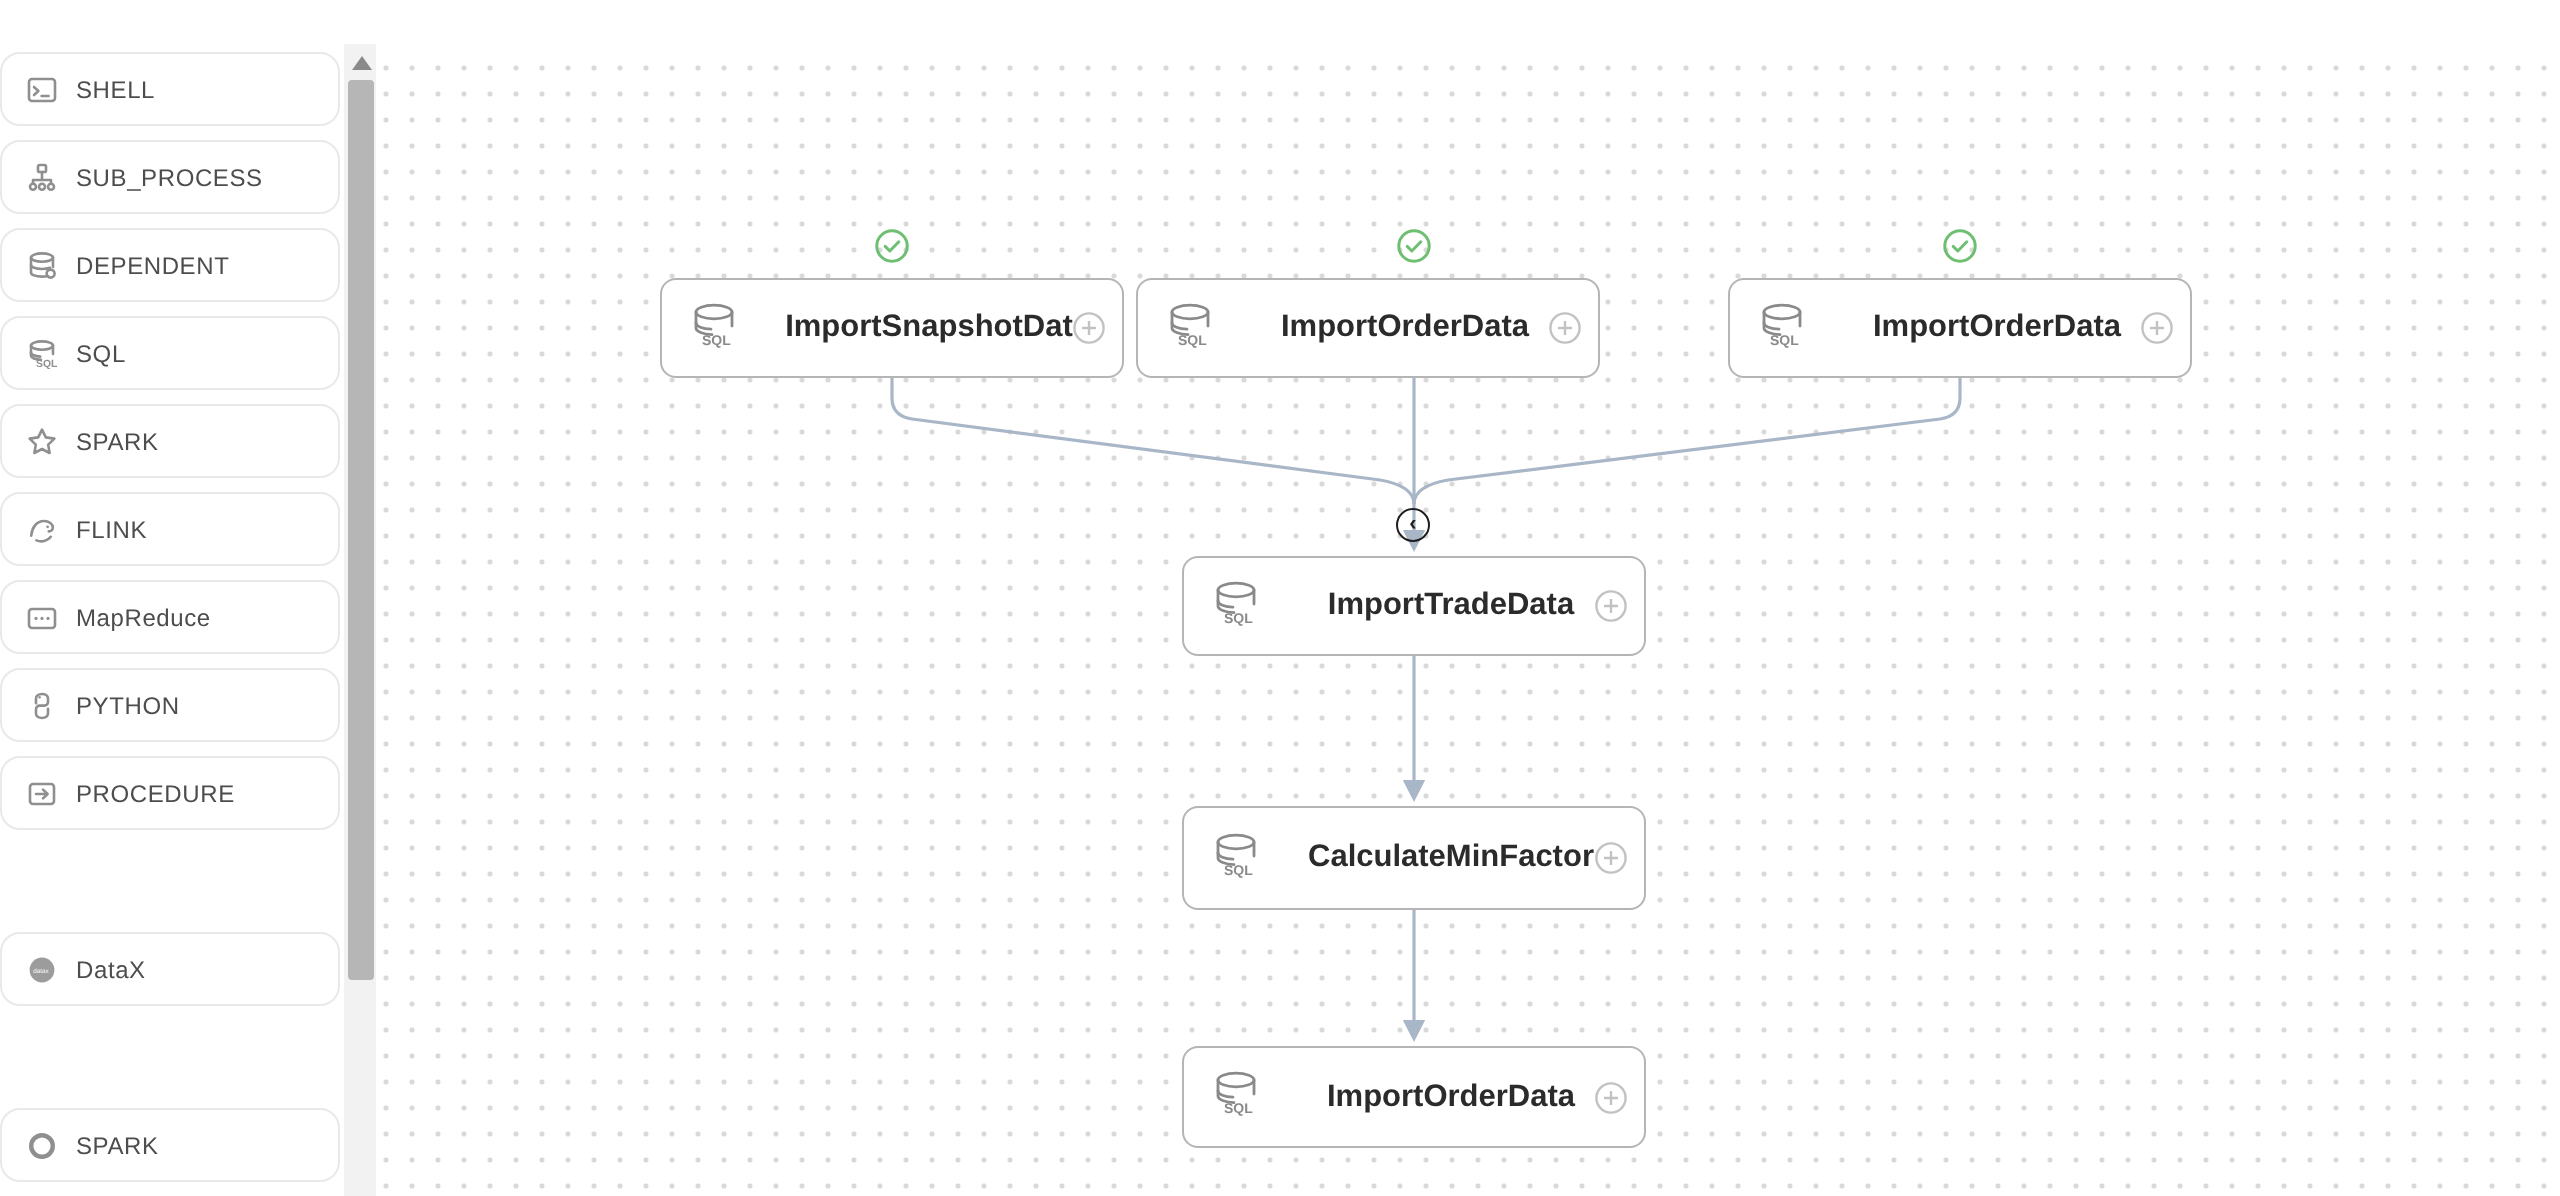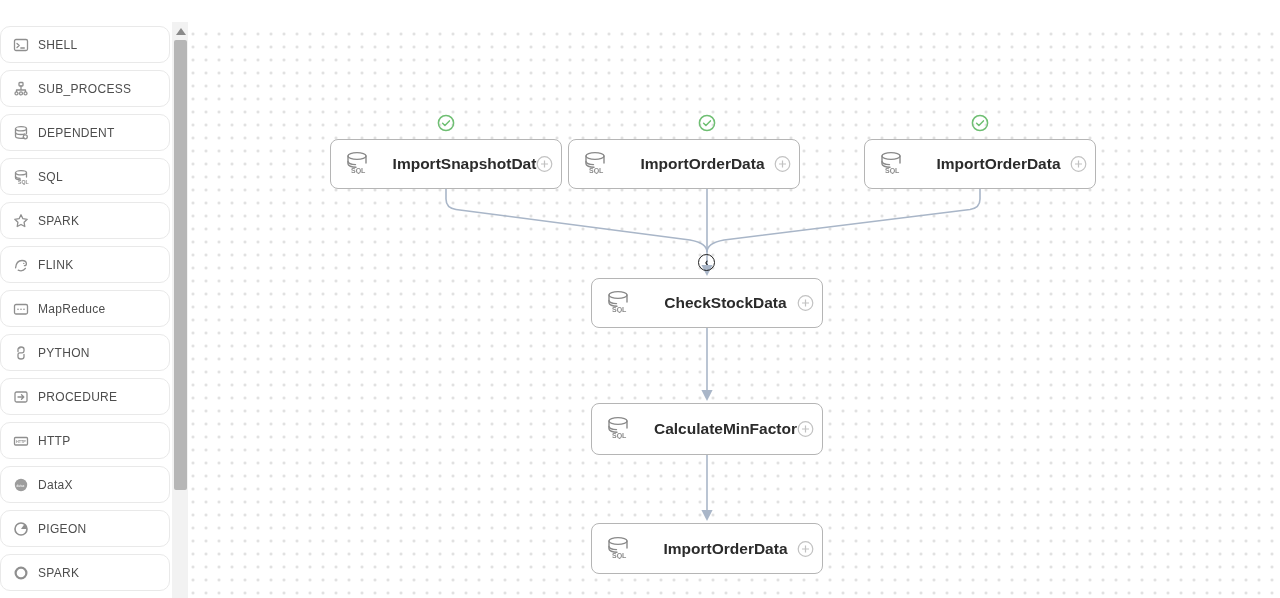"CheckStockData" span.n-lbl { text: CheckStockData -> ImportTradeData }
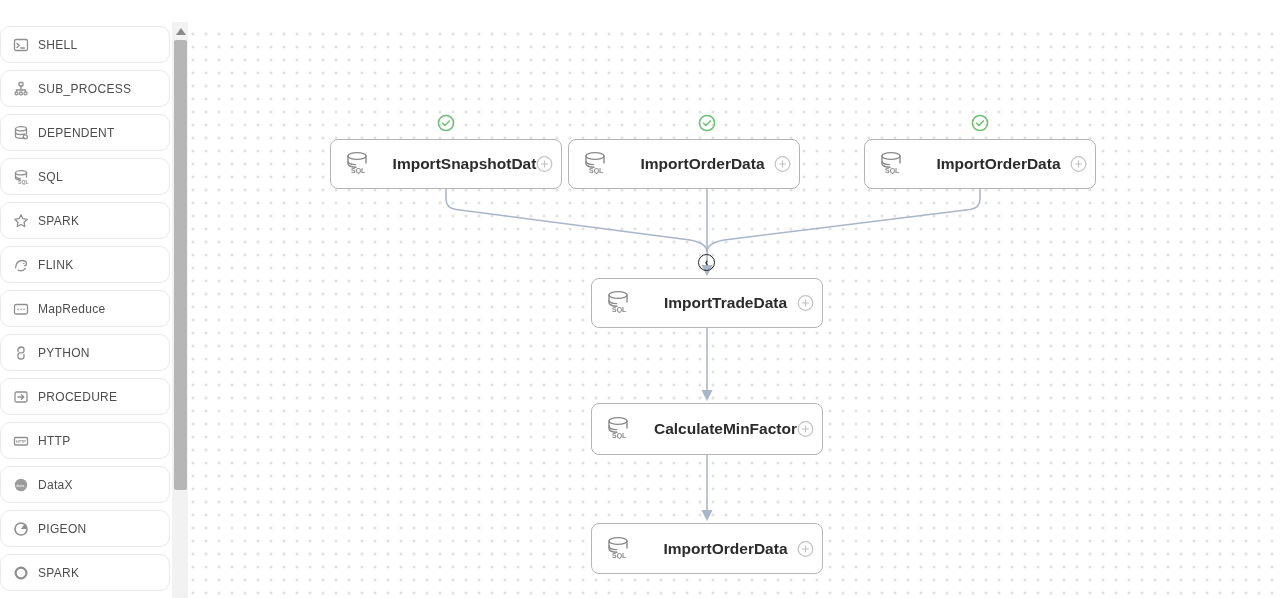"HTTP" div.side-item { html: <div> <span> <svg> <rect></rect> <text>HTTP</text> </svg> </span> <span>HTTP</span> </div> -> none }
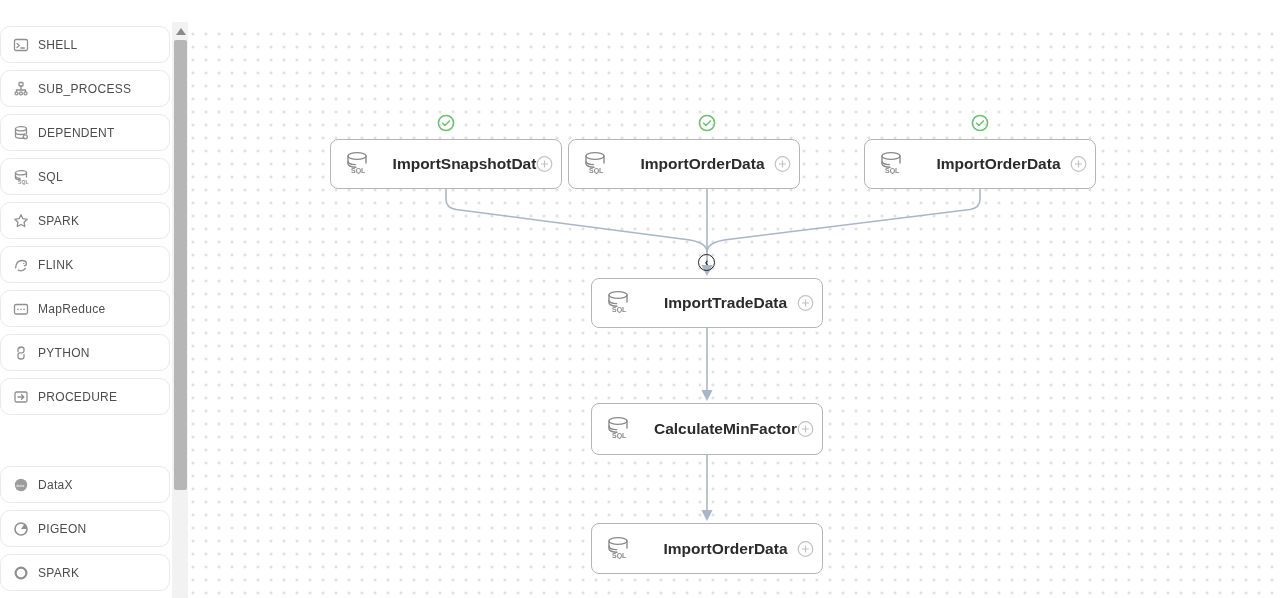"PIGEON" div.side-item { html: <div> <span> <svg> <circle></circle> <path></path> </svg> </span> <span>PIGEON</span> </div> -> none }
